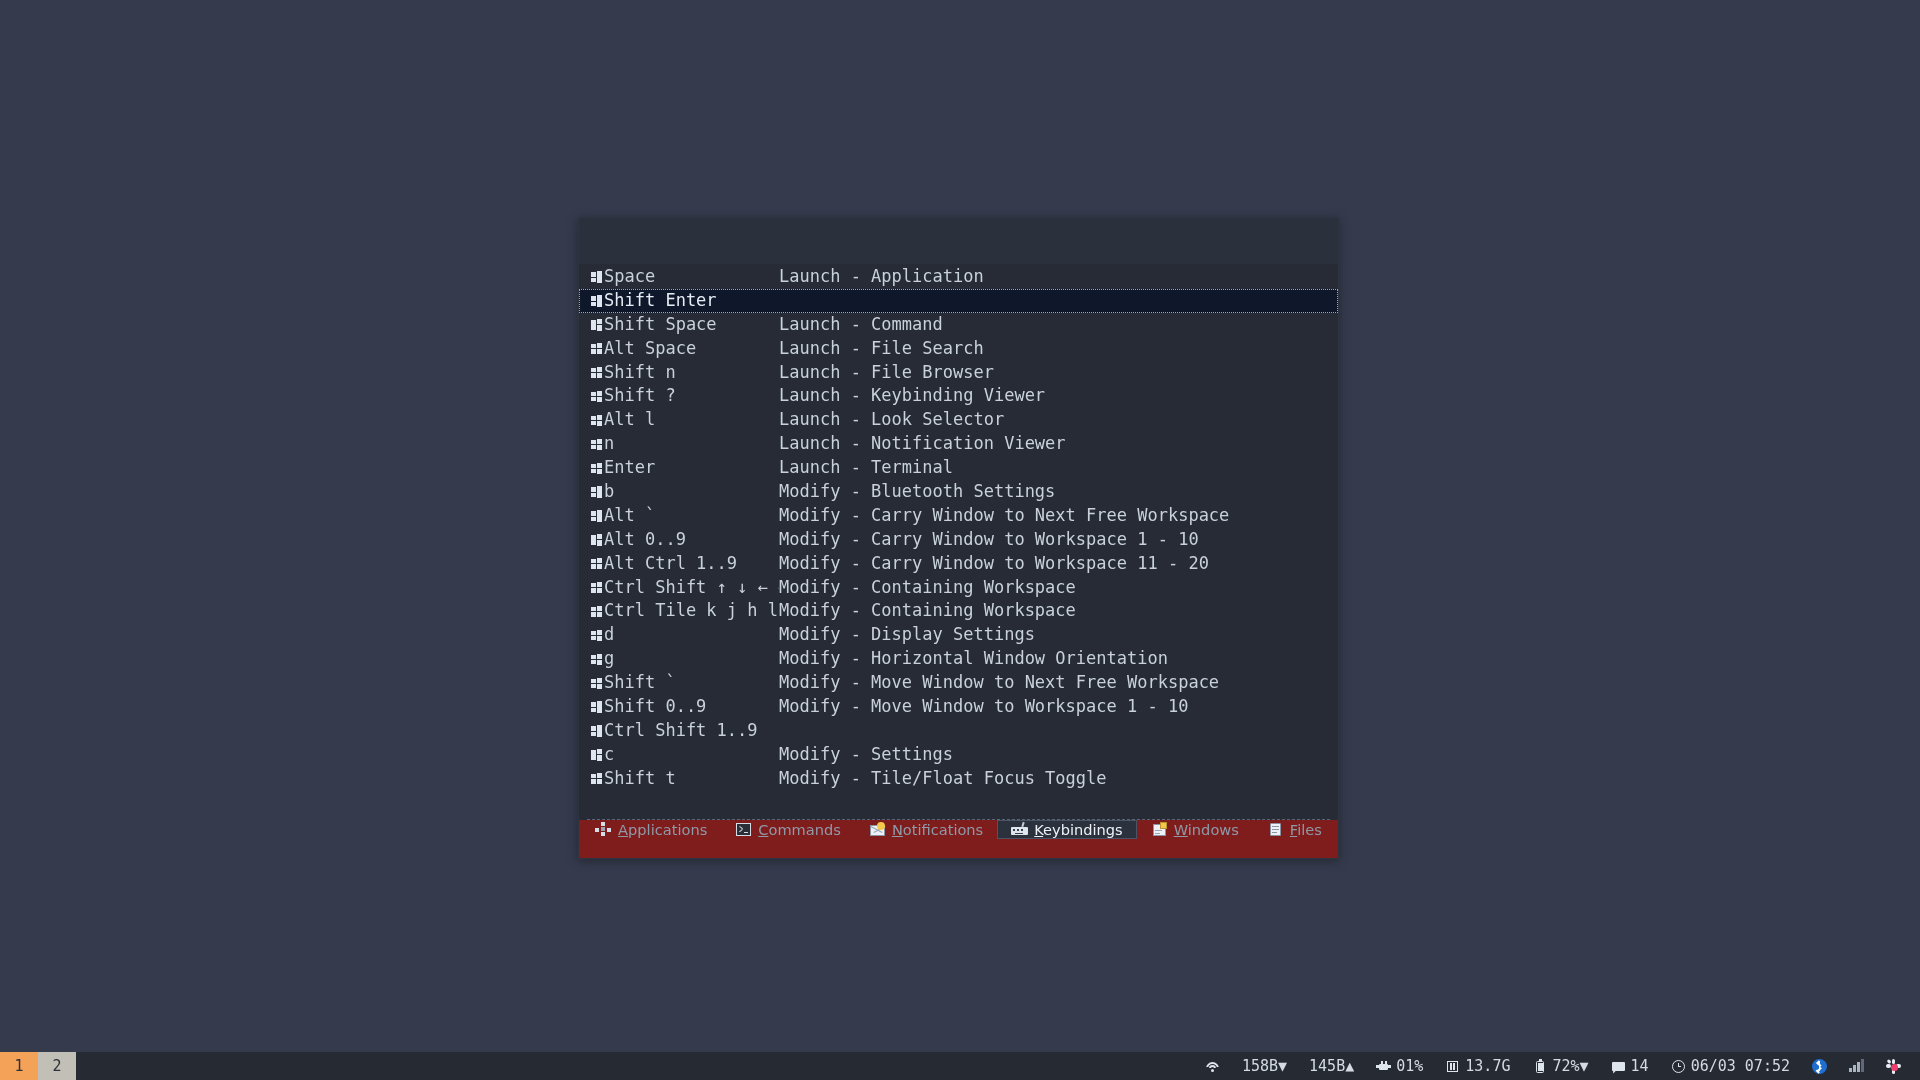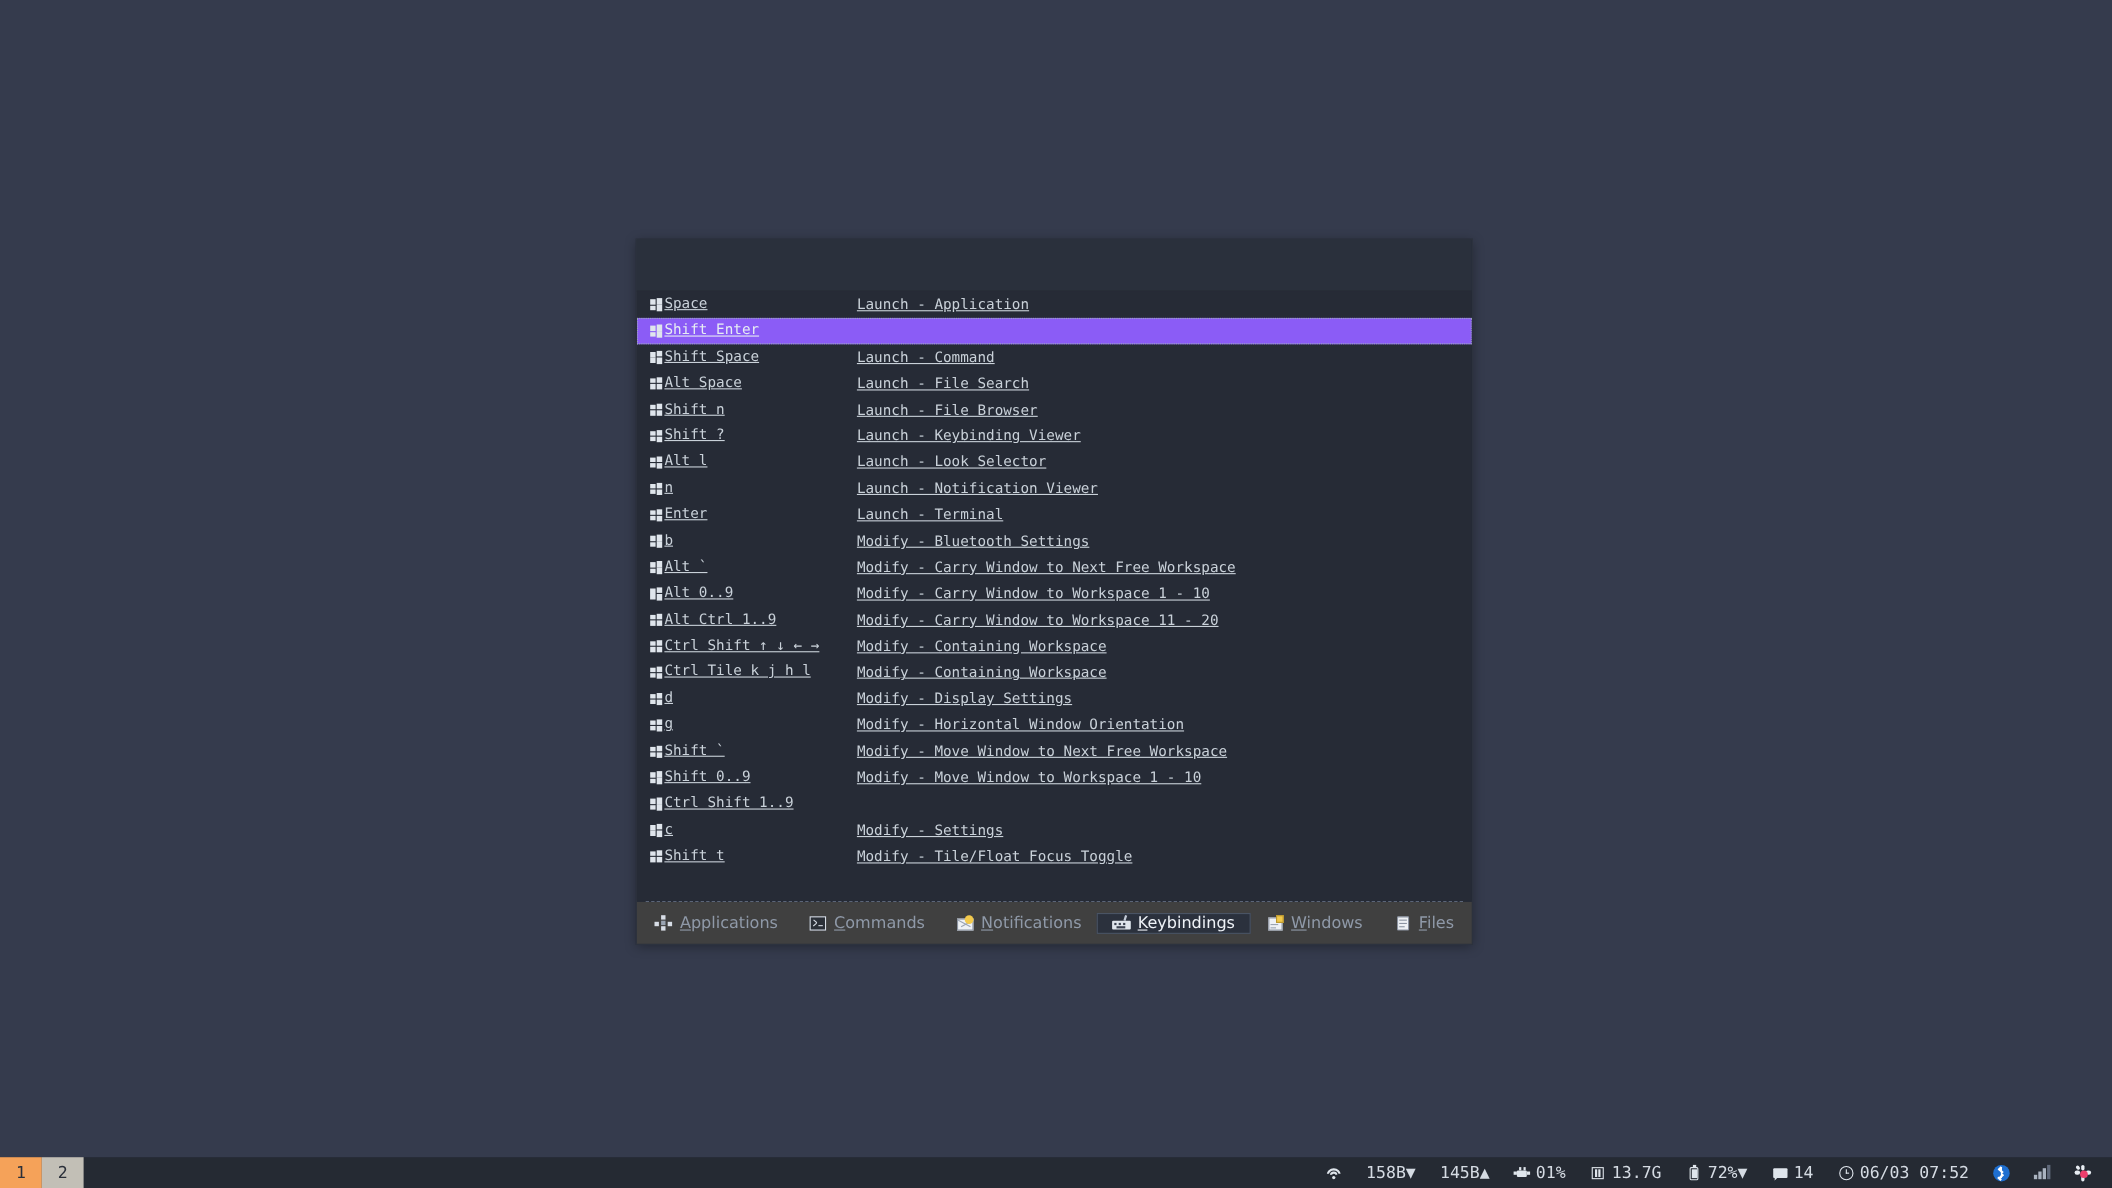"Space" .row { align-items: none -> center; font-size: 13px -> 17px; text-decoration: underline -> none }
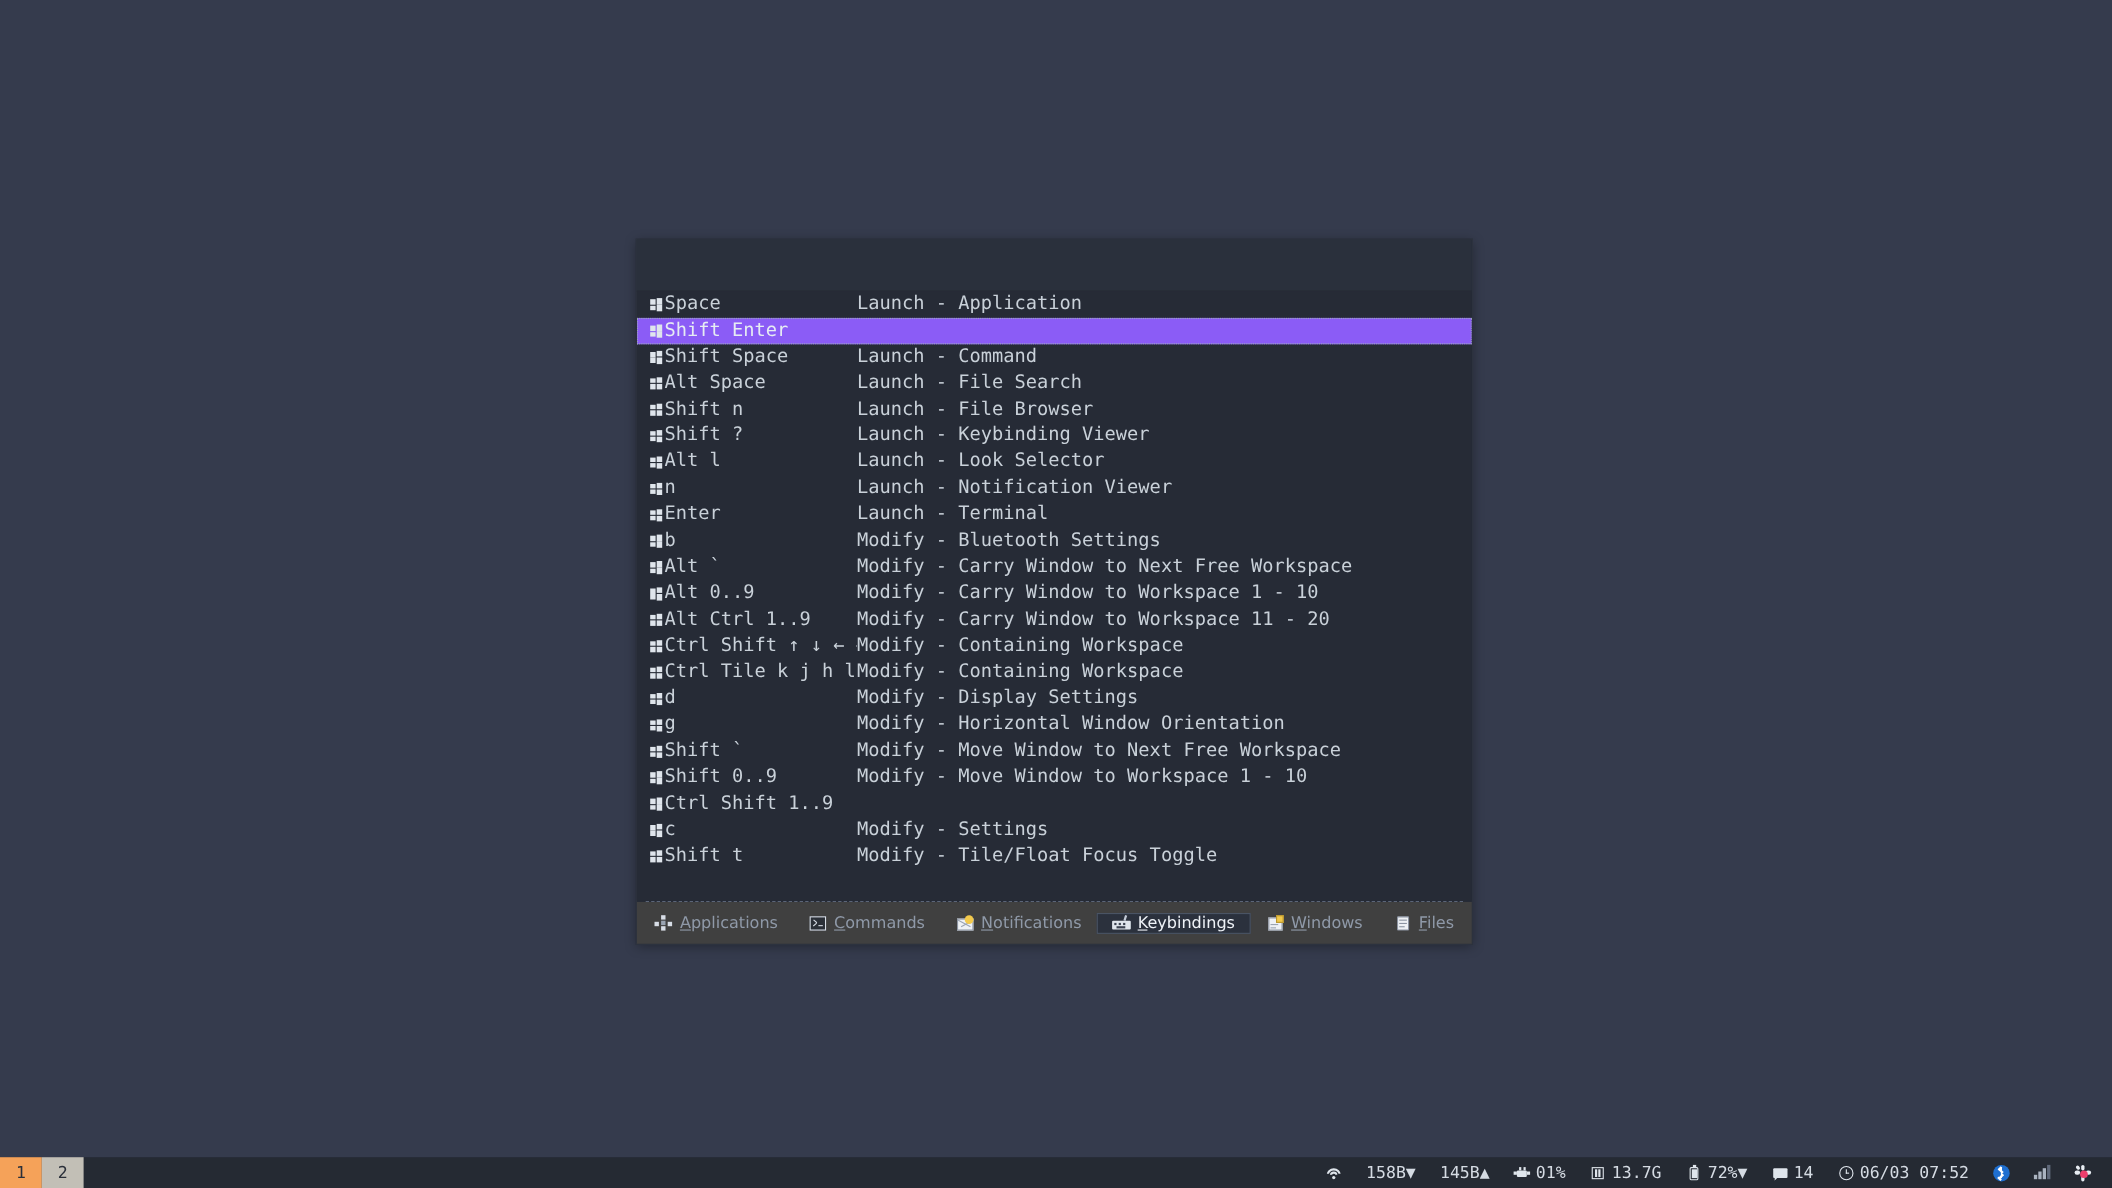"Shift Enter" .row.selected { background: #8b5cf6 -> #0f172a }
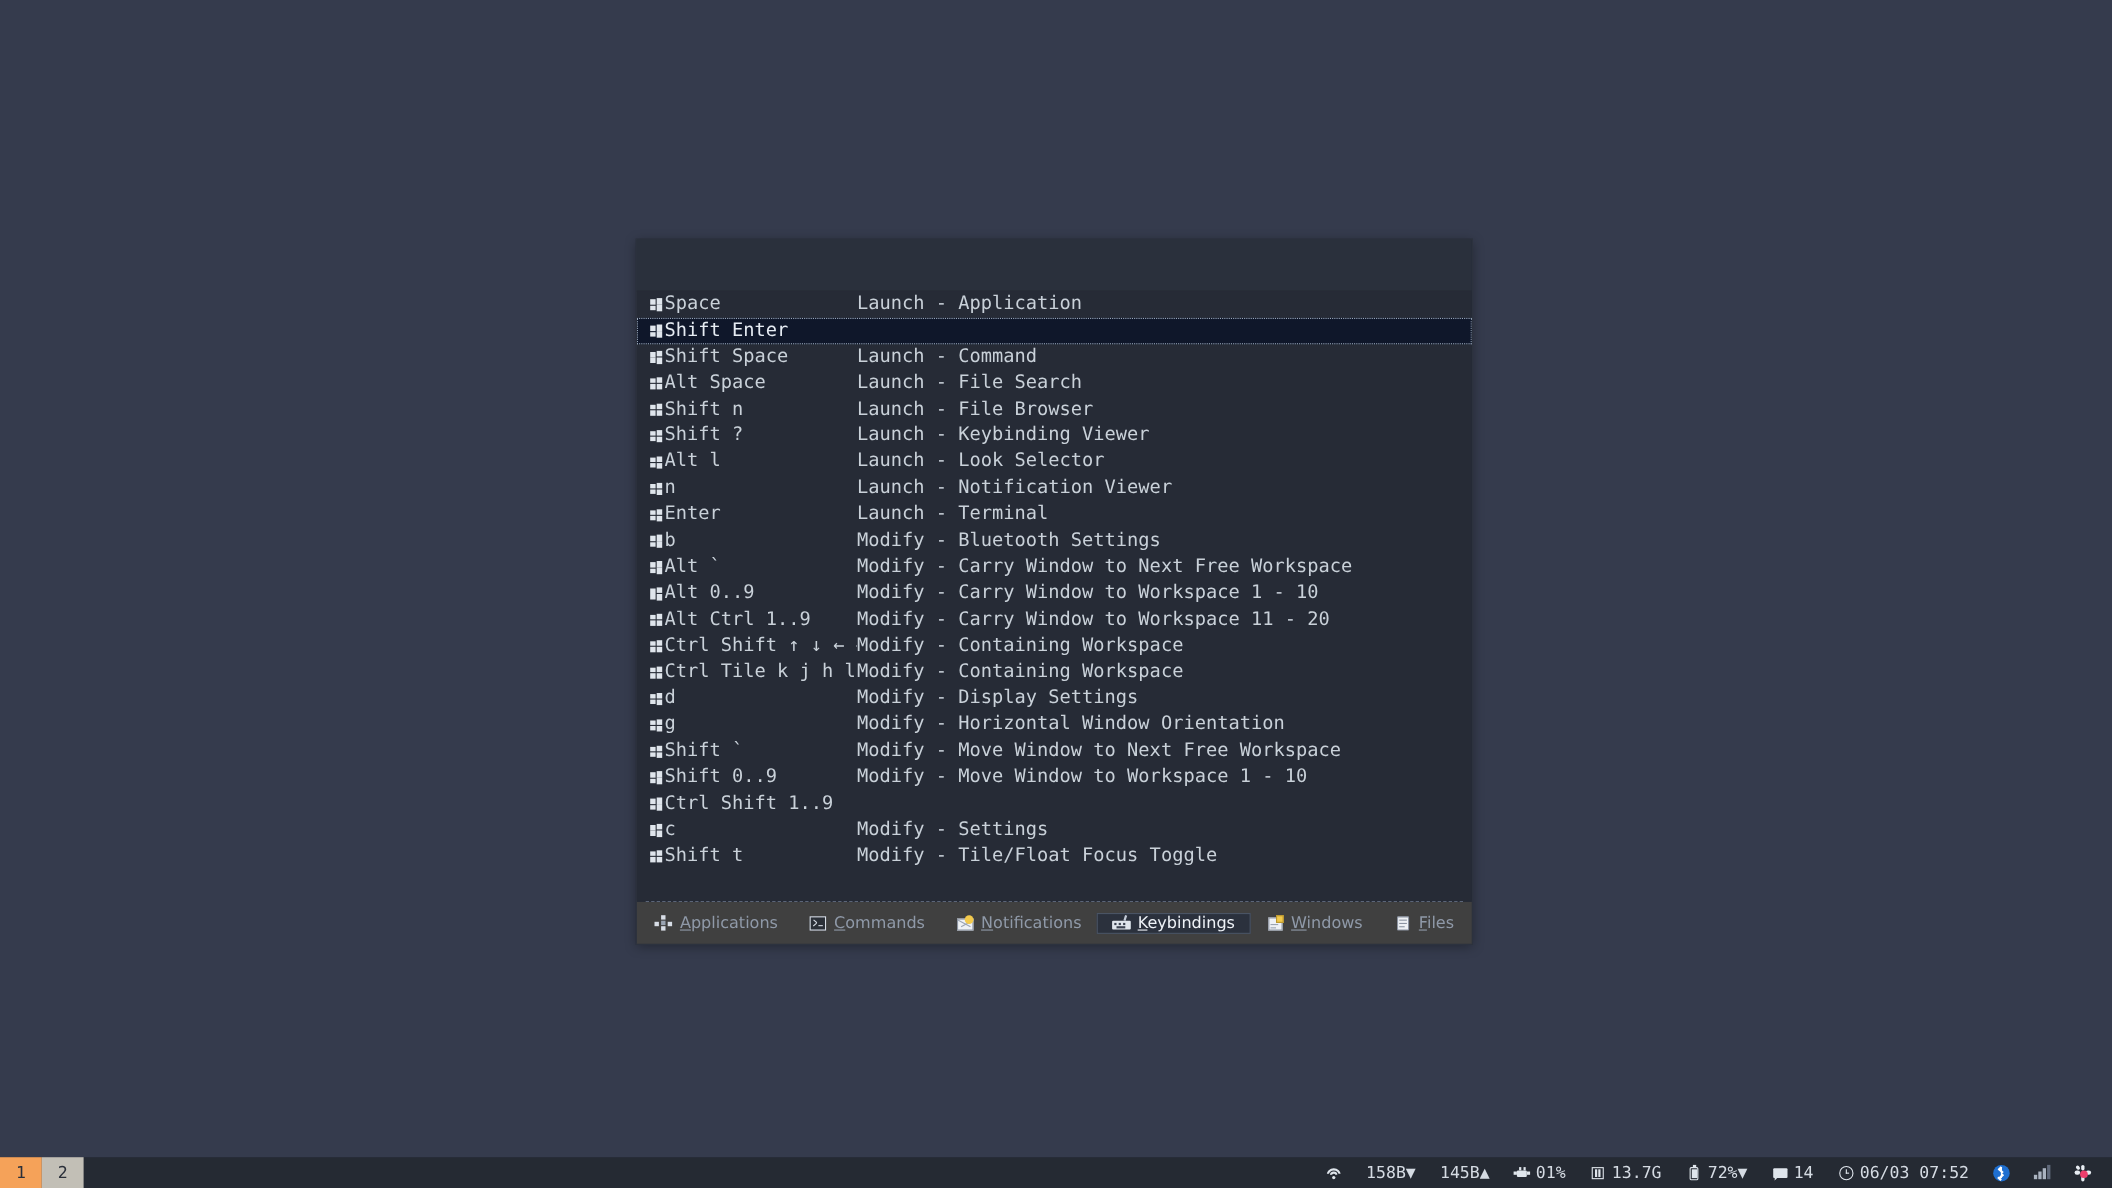"Applications" #tabbar { align-items: center -> flex-start; background: #404040 -> #7f1d1d }
